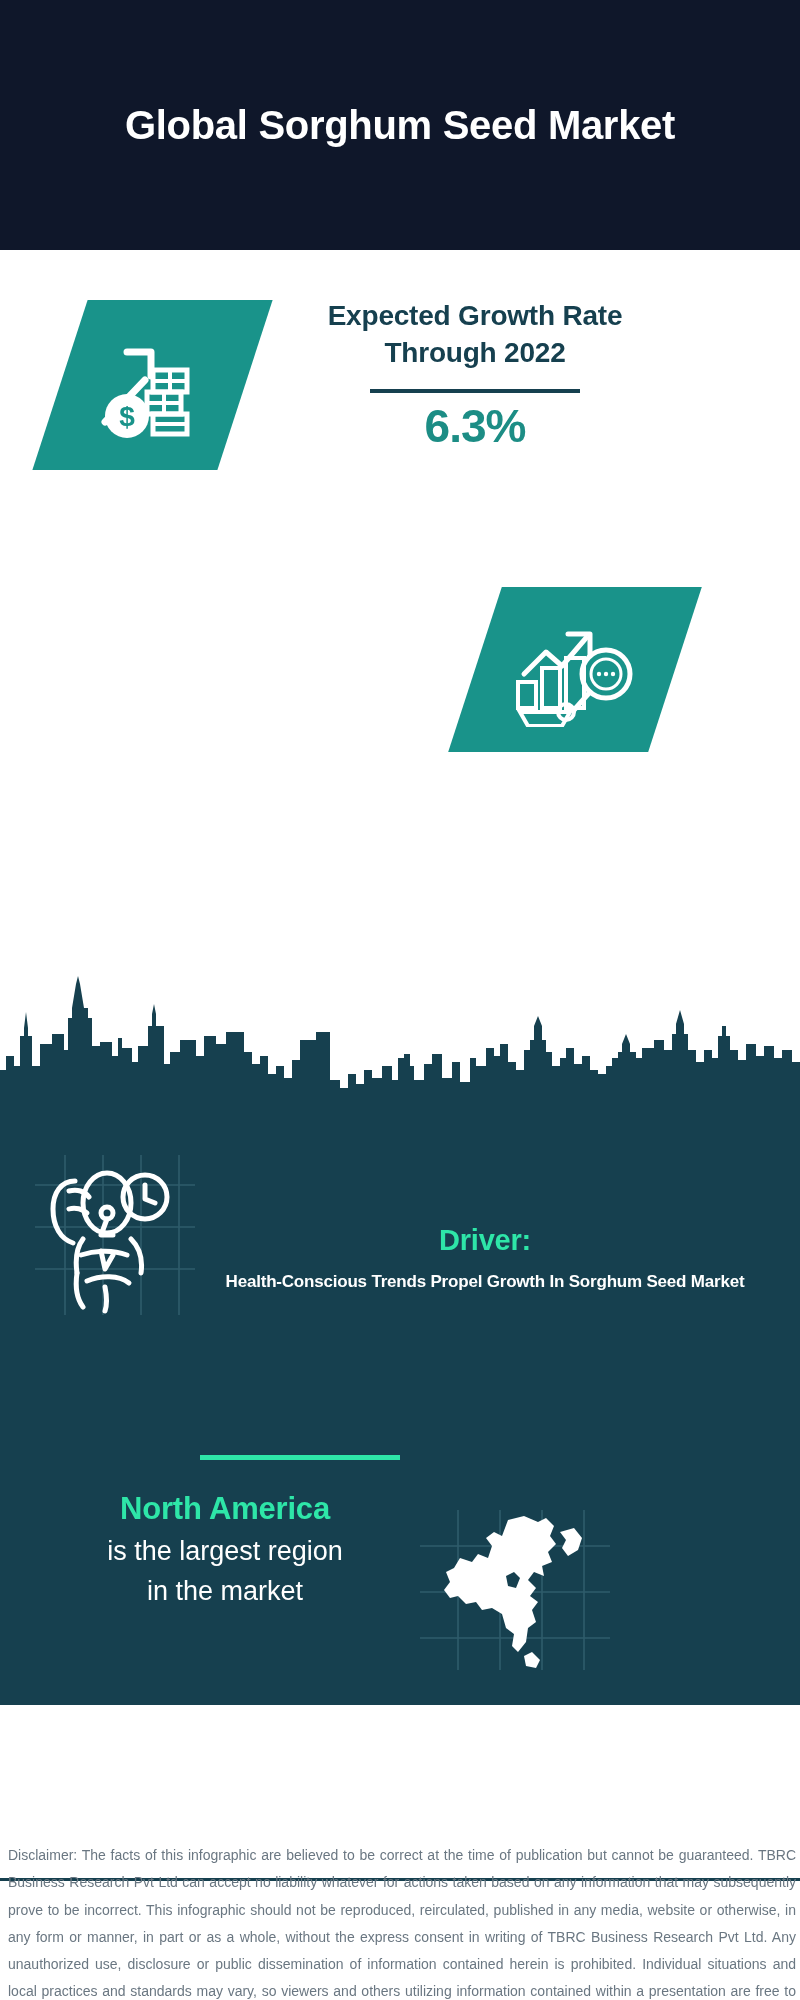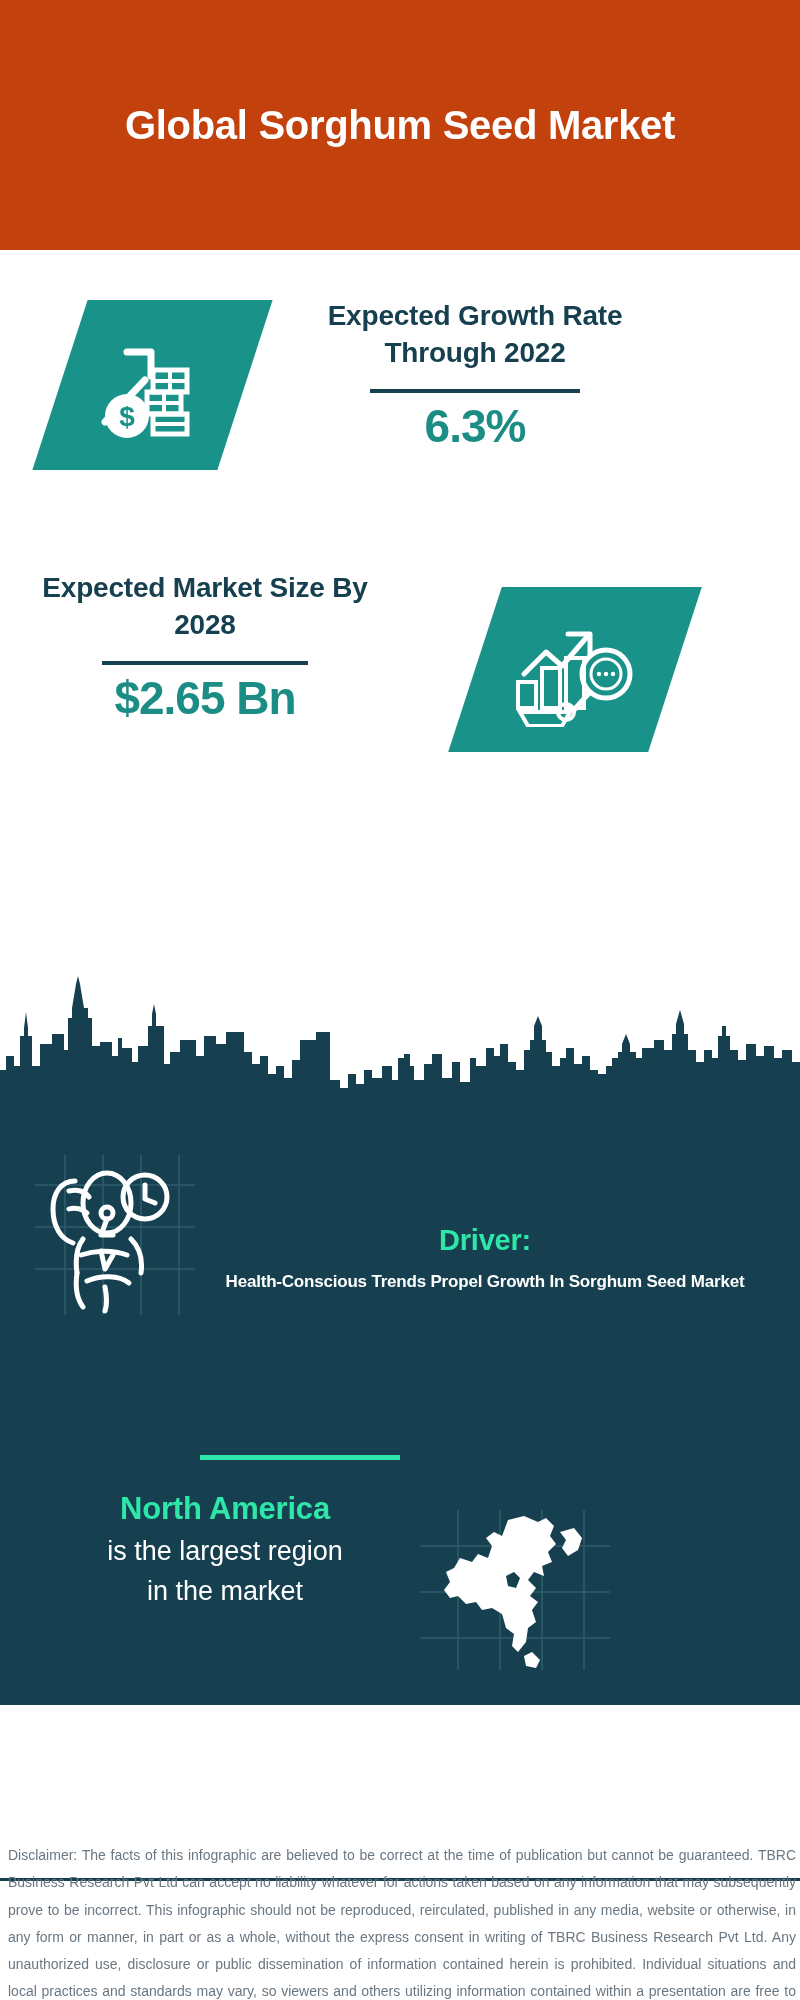"Global Sorghum Seed Market" .header { background: #c2410c -> #0f172a }
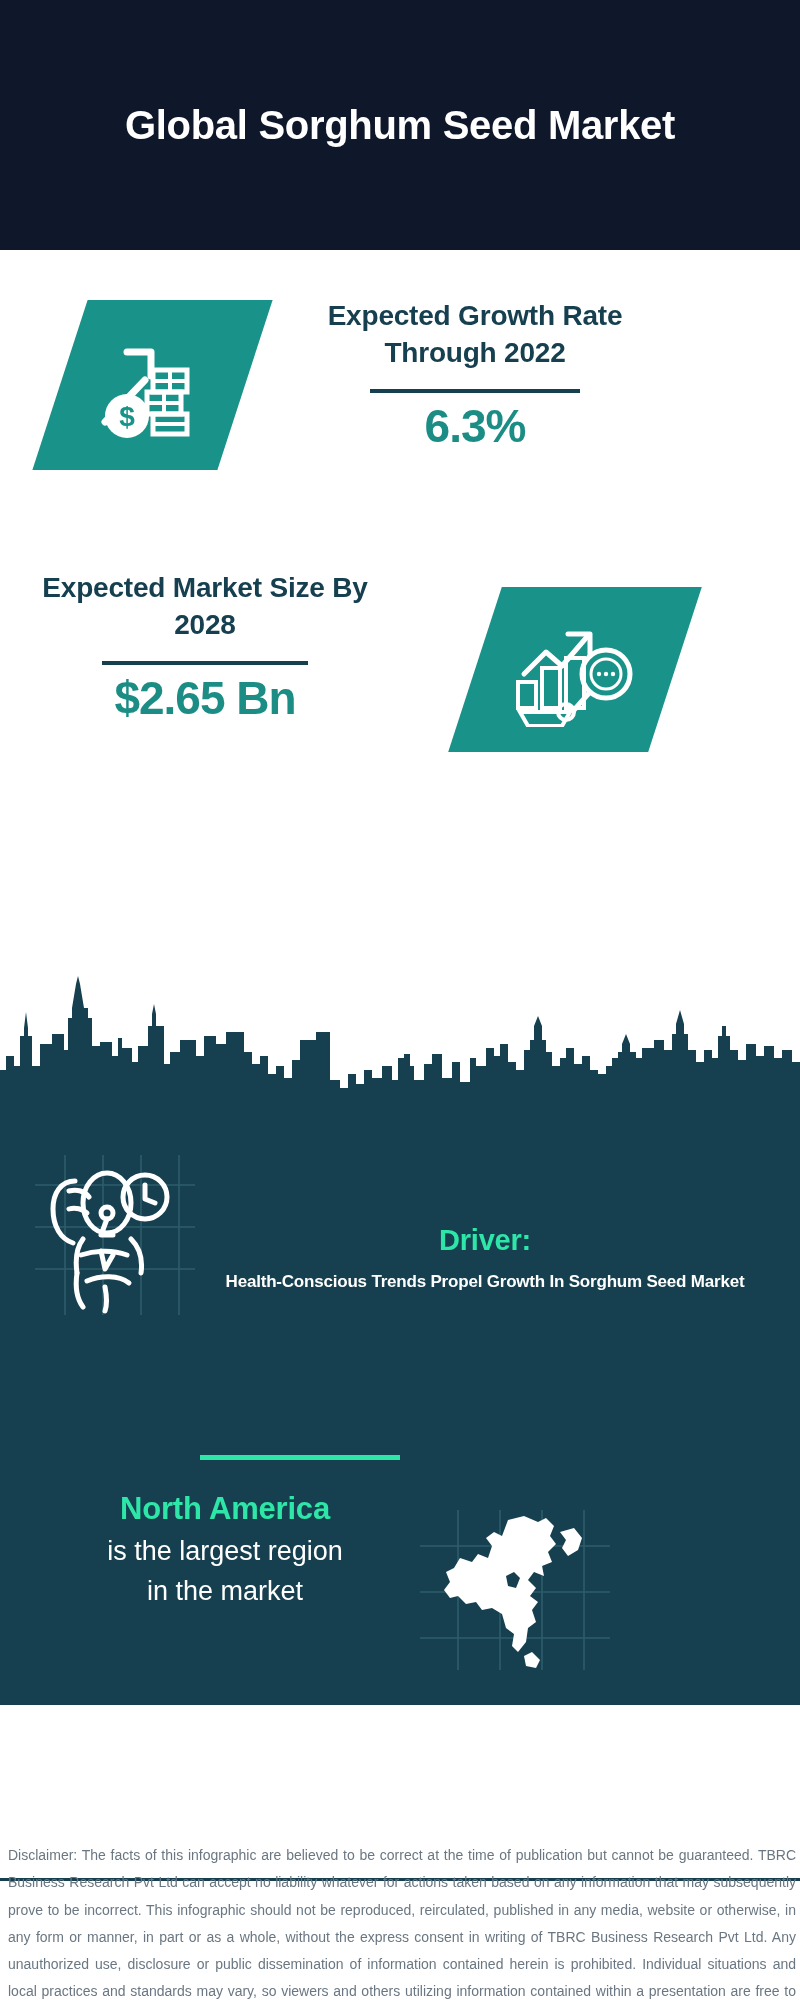"Expected Market Size By 2028" div.stat2-text { html: <div> <div>Expected Market Size By 2028</div> <div></div> <div>$2.65 Bn</div> </div> -> none }
